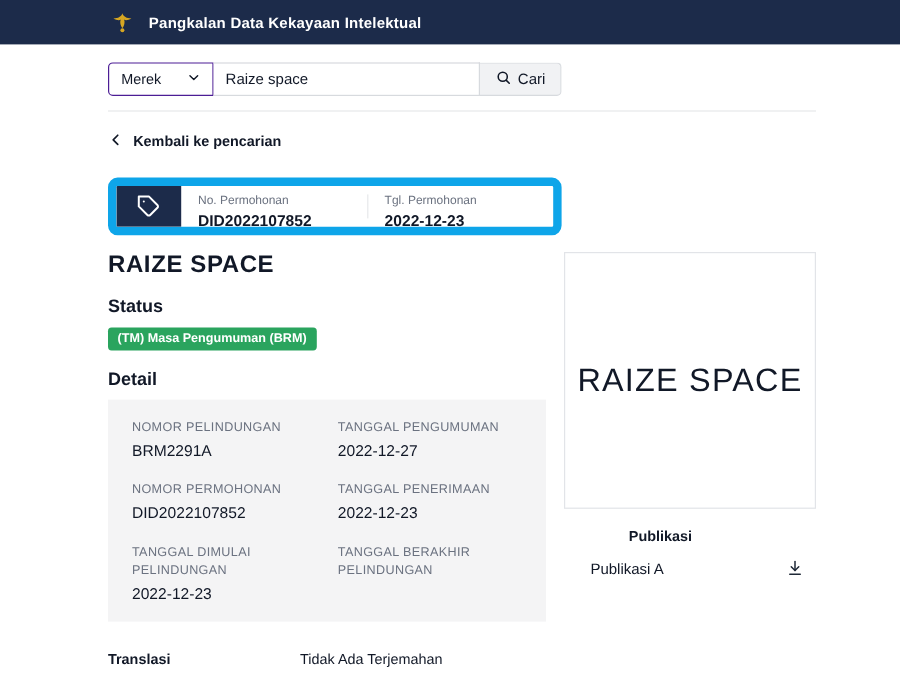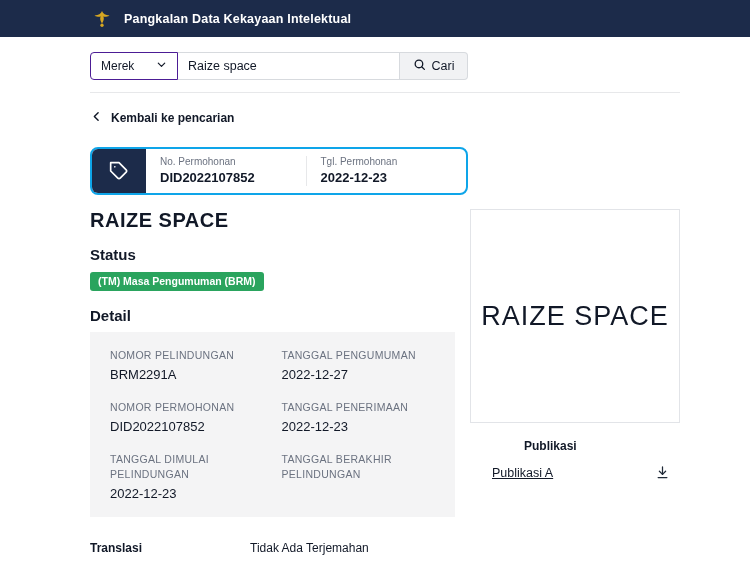"No. Permohonan" .app-card { border: 2px solid #0ea5e9 -> 7px solid #0ea5e9 }
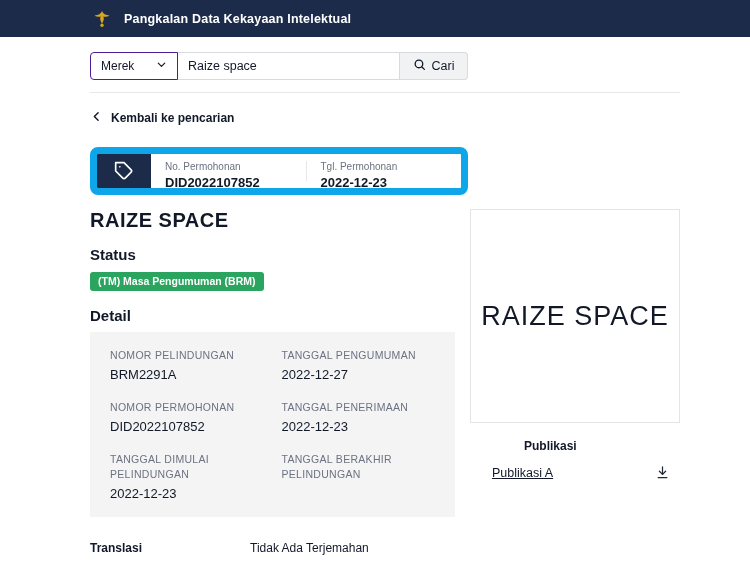"Publikasi A" .pub-item-row { text-decoration: underline -> none }
